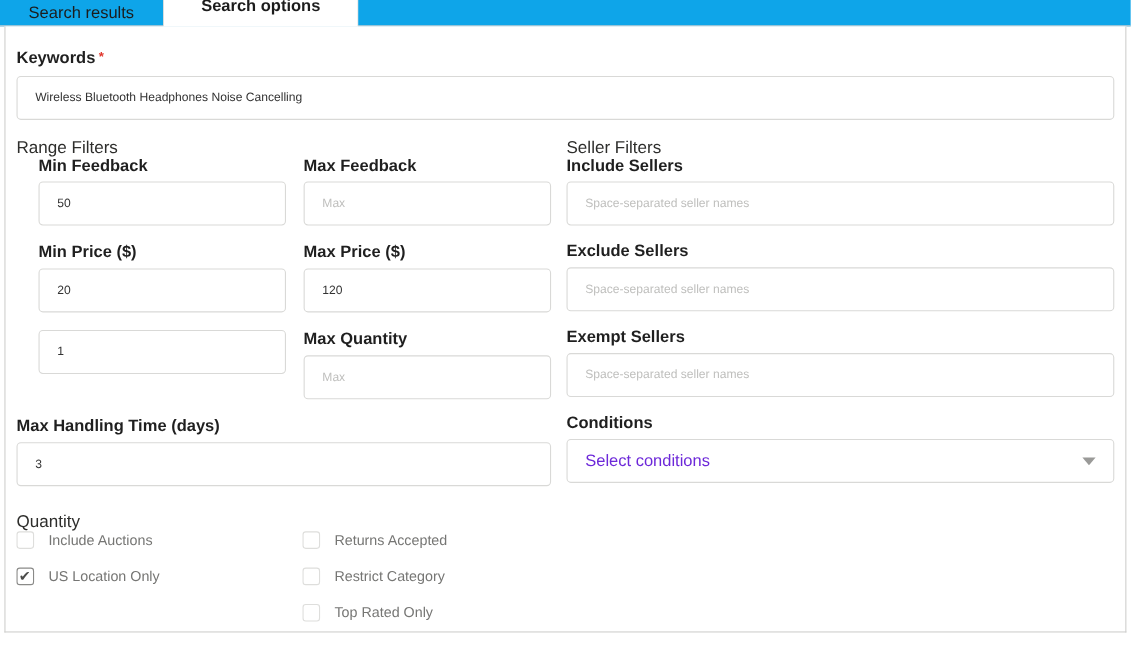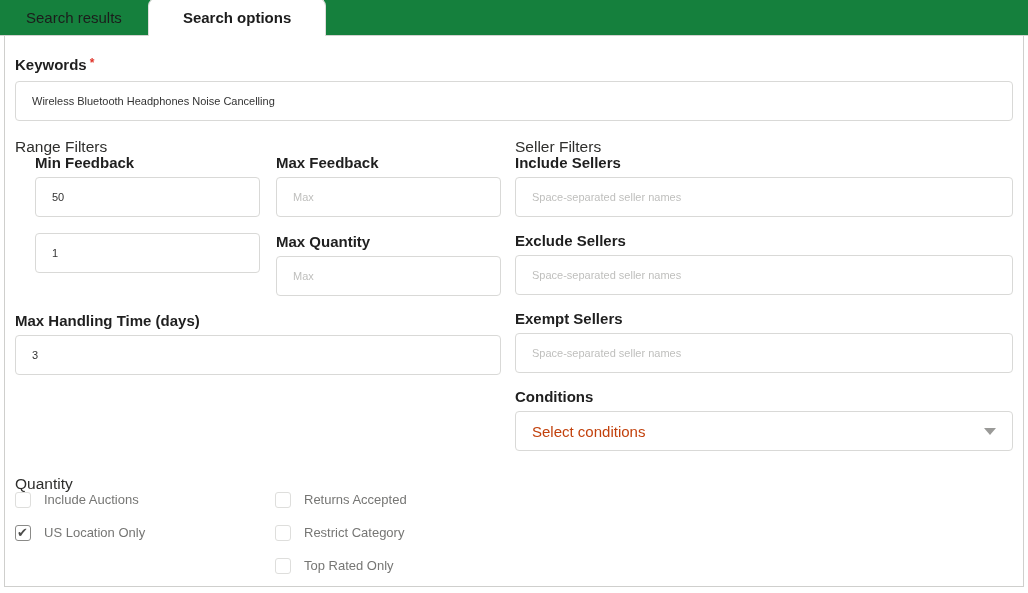"Search results" .tabbar { background: #15803d -> #0ea5e9; height: 36px -> 24px }
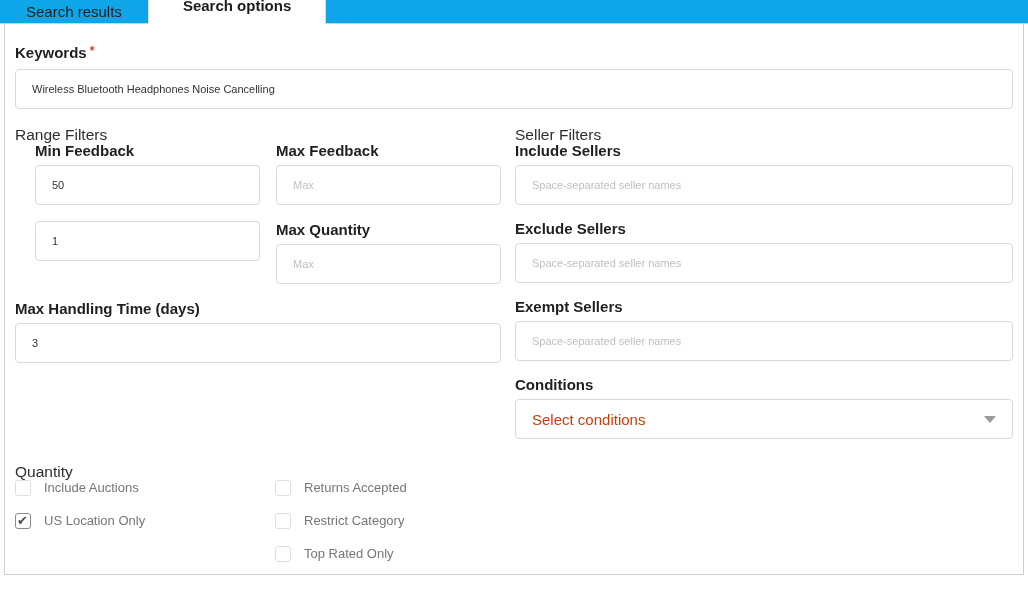"Min Price ($)" div.frow { html: none -> <div> <div> <div>Min Price ($)</div> <input> </div> <div> <div>Max Price ($)</div> <input> </div> </div> }
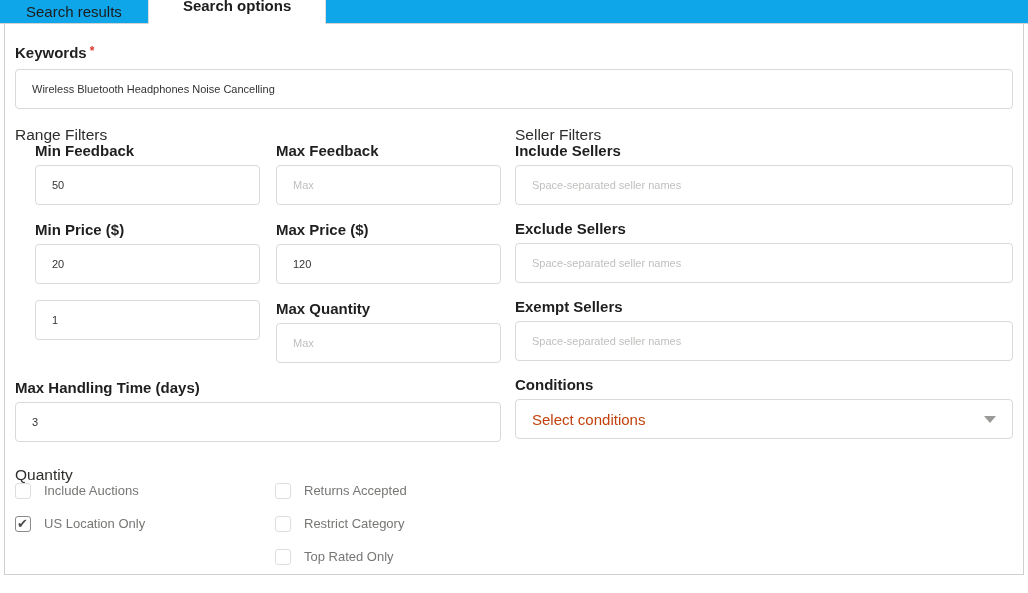"Select conditions" .select .sel-ph { color: #c2410c -> #6d28d9 }
